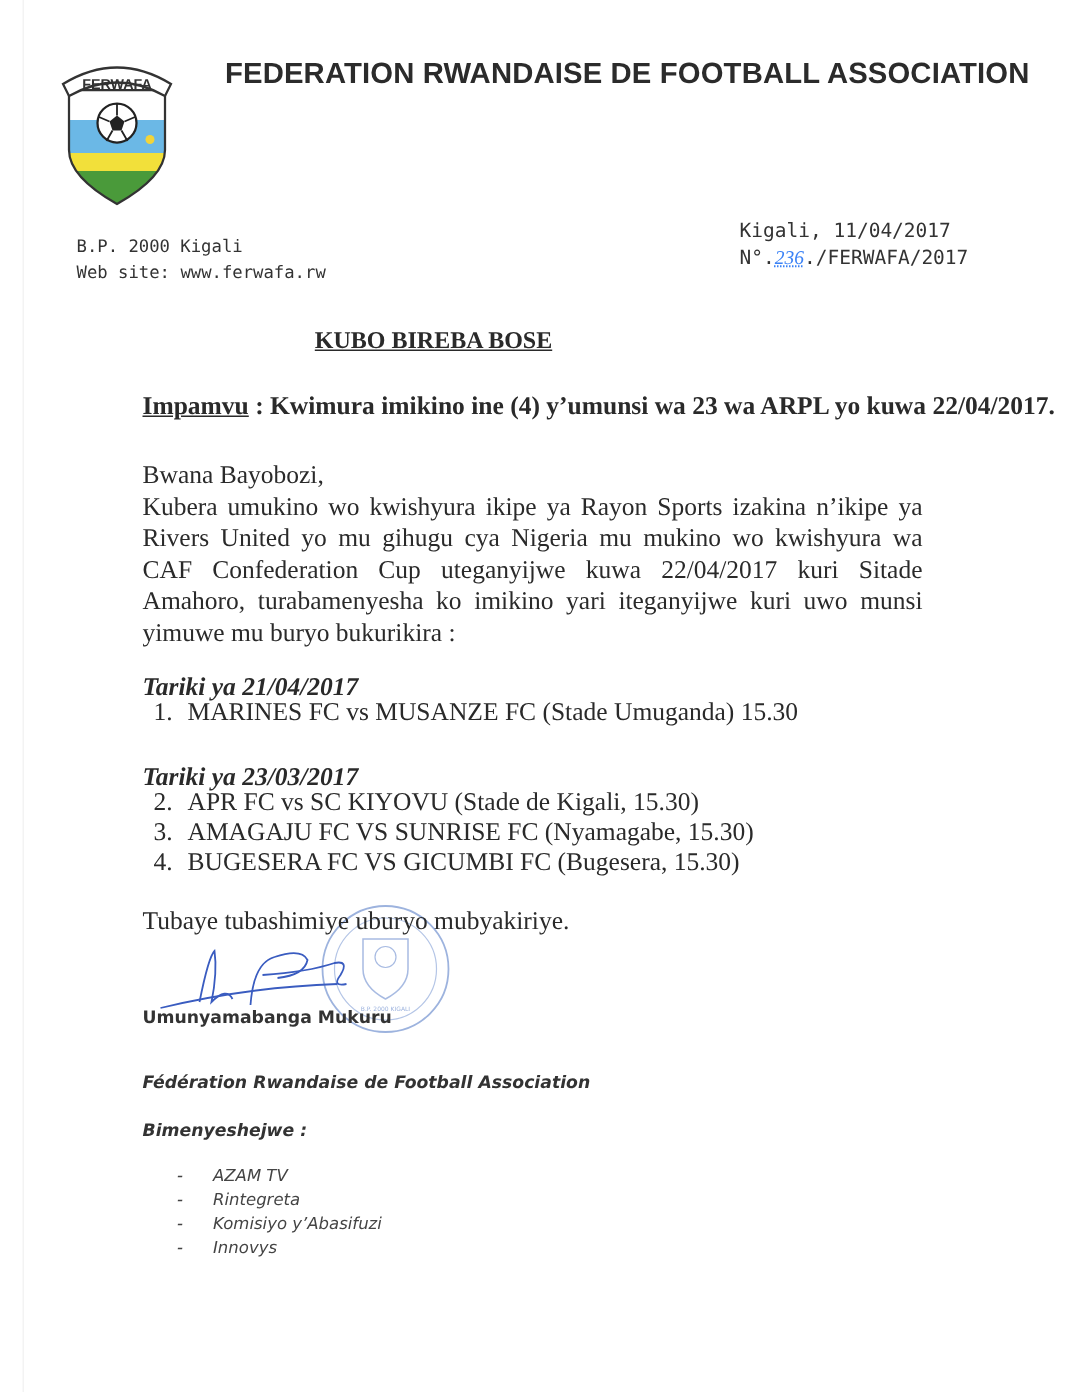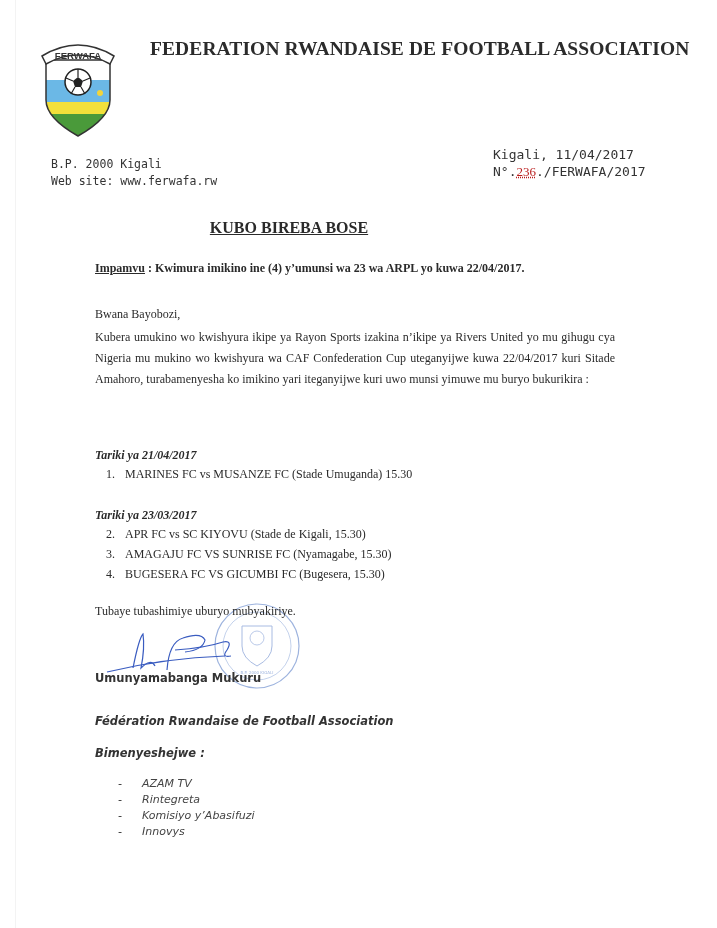"FEDERATION RWANDAISE DE FOOTBALL" .org-title { font-family: Liberation Serif, serif -> Liberation Sans, sans-serif }
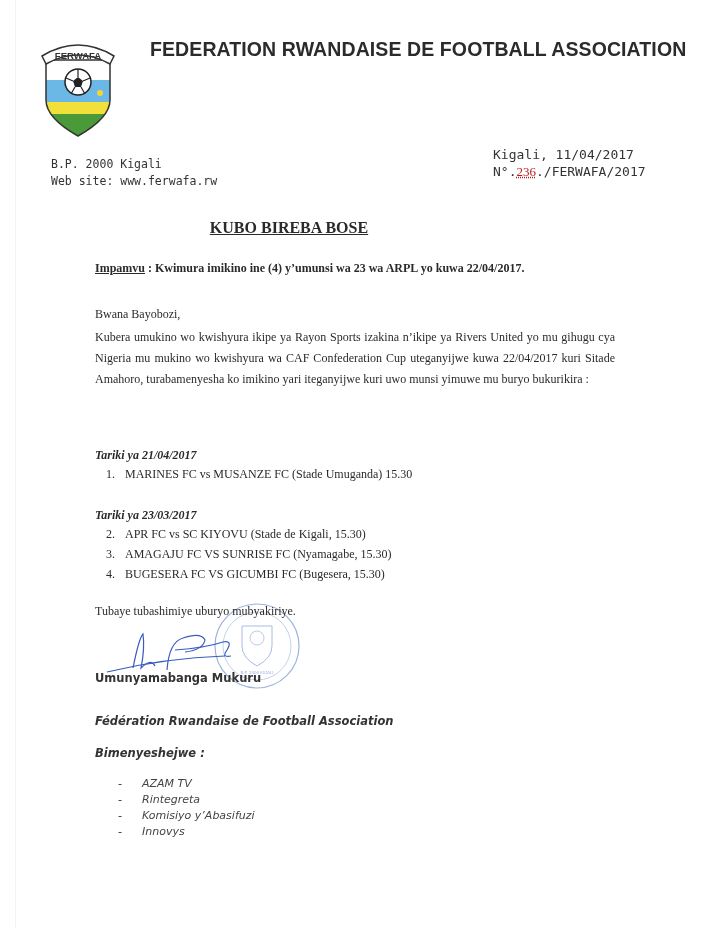"236" .refnum { color: #b91c1c -> #3b82f6; font-style: none -> italic }
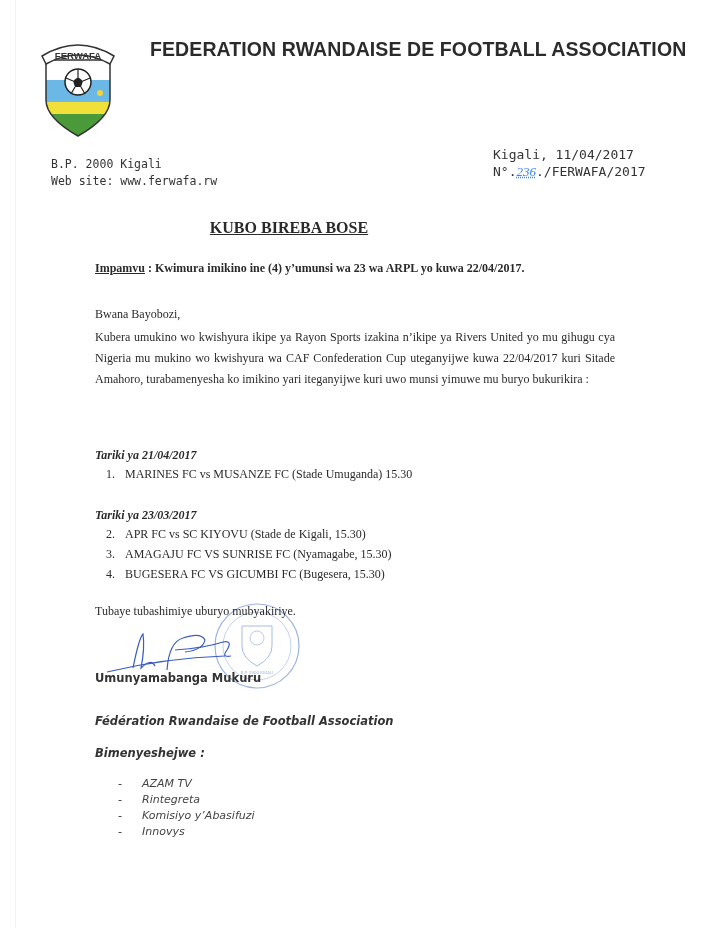"Impamvu : Kwimura imikino ine" .serif { font-size: 12px -> 17px }
